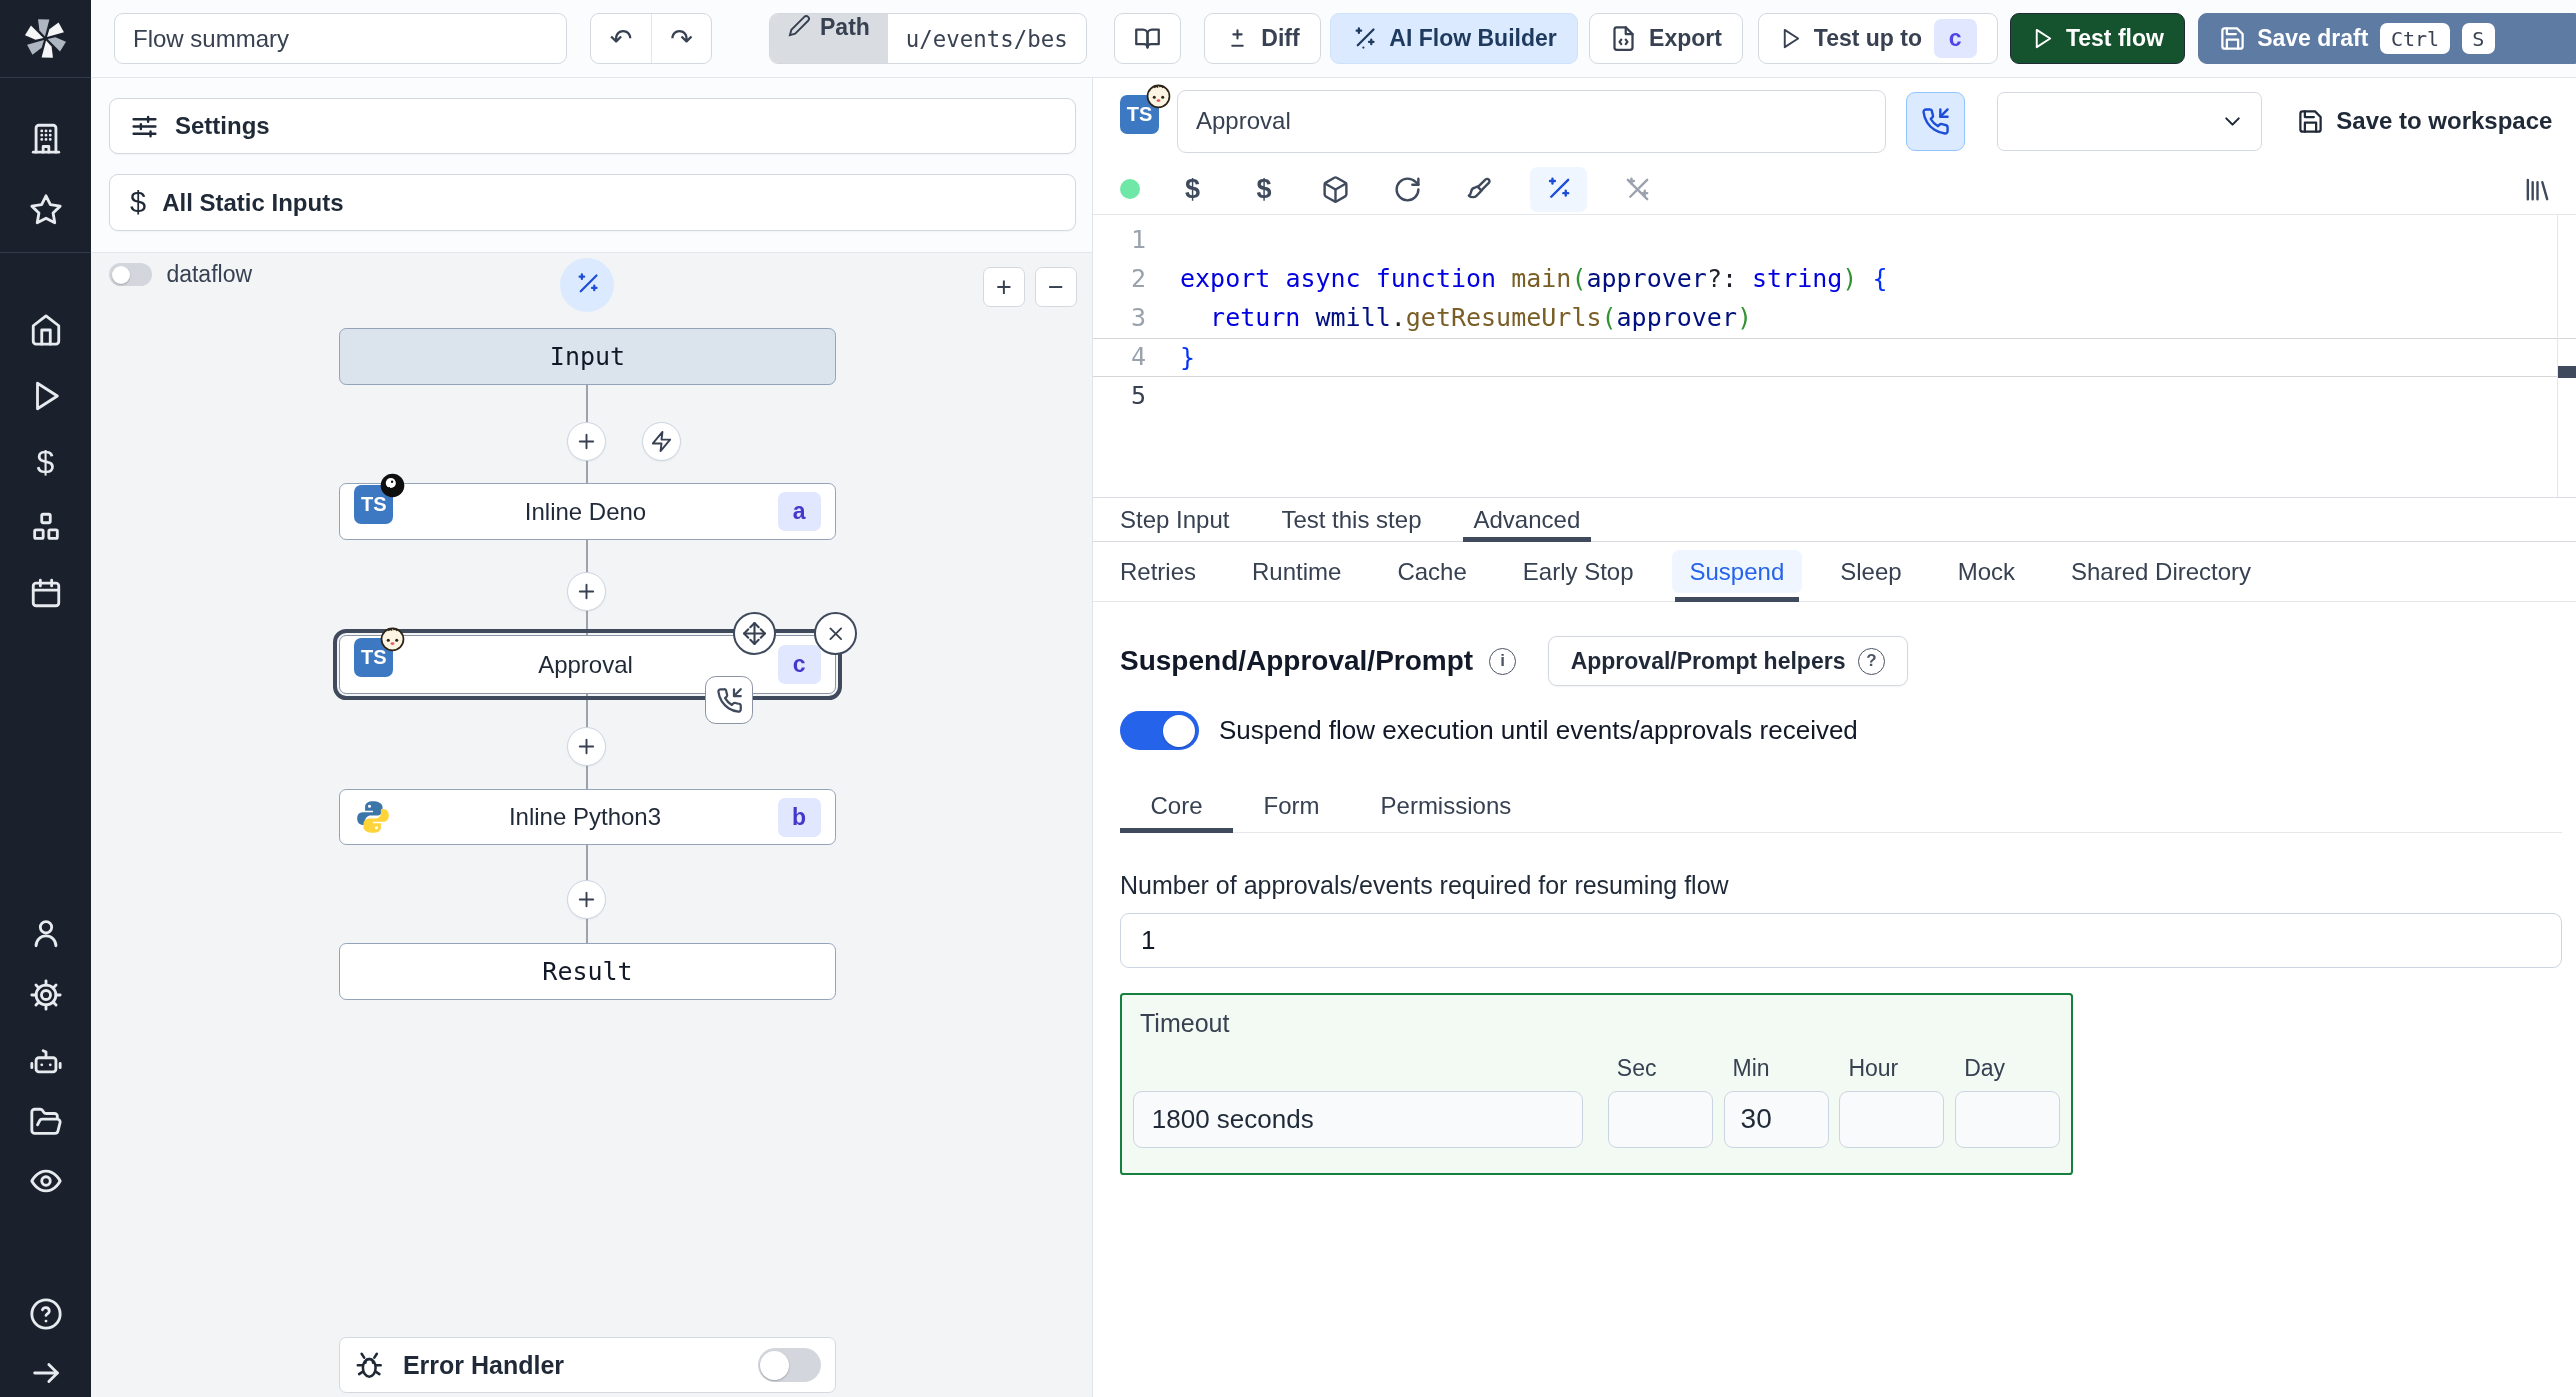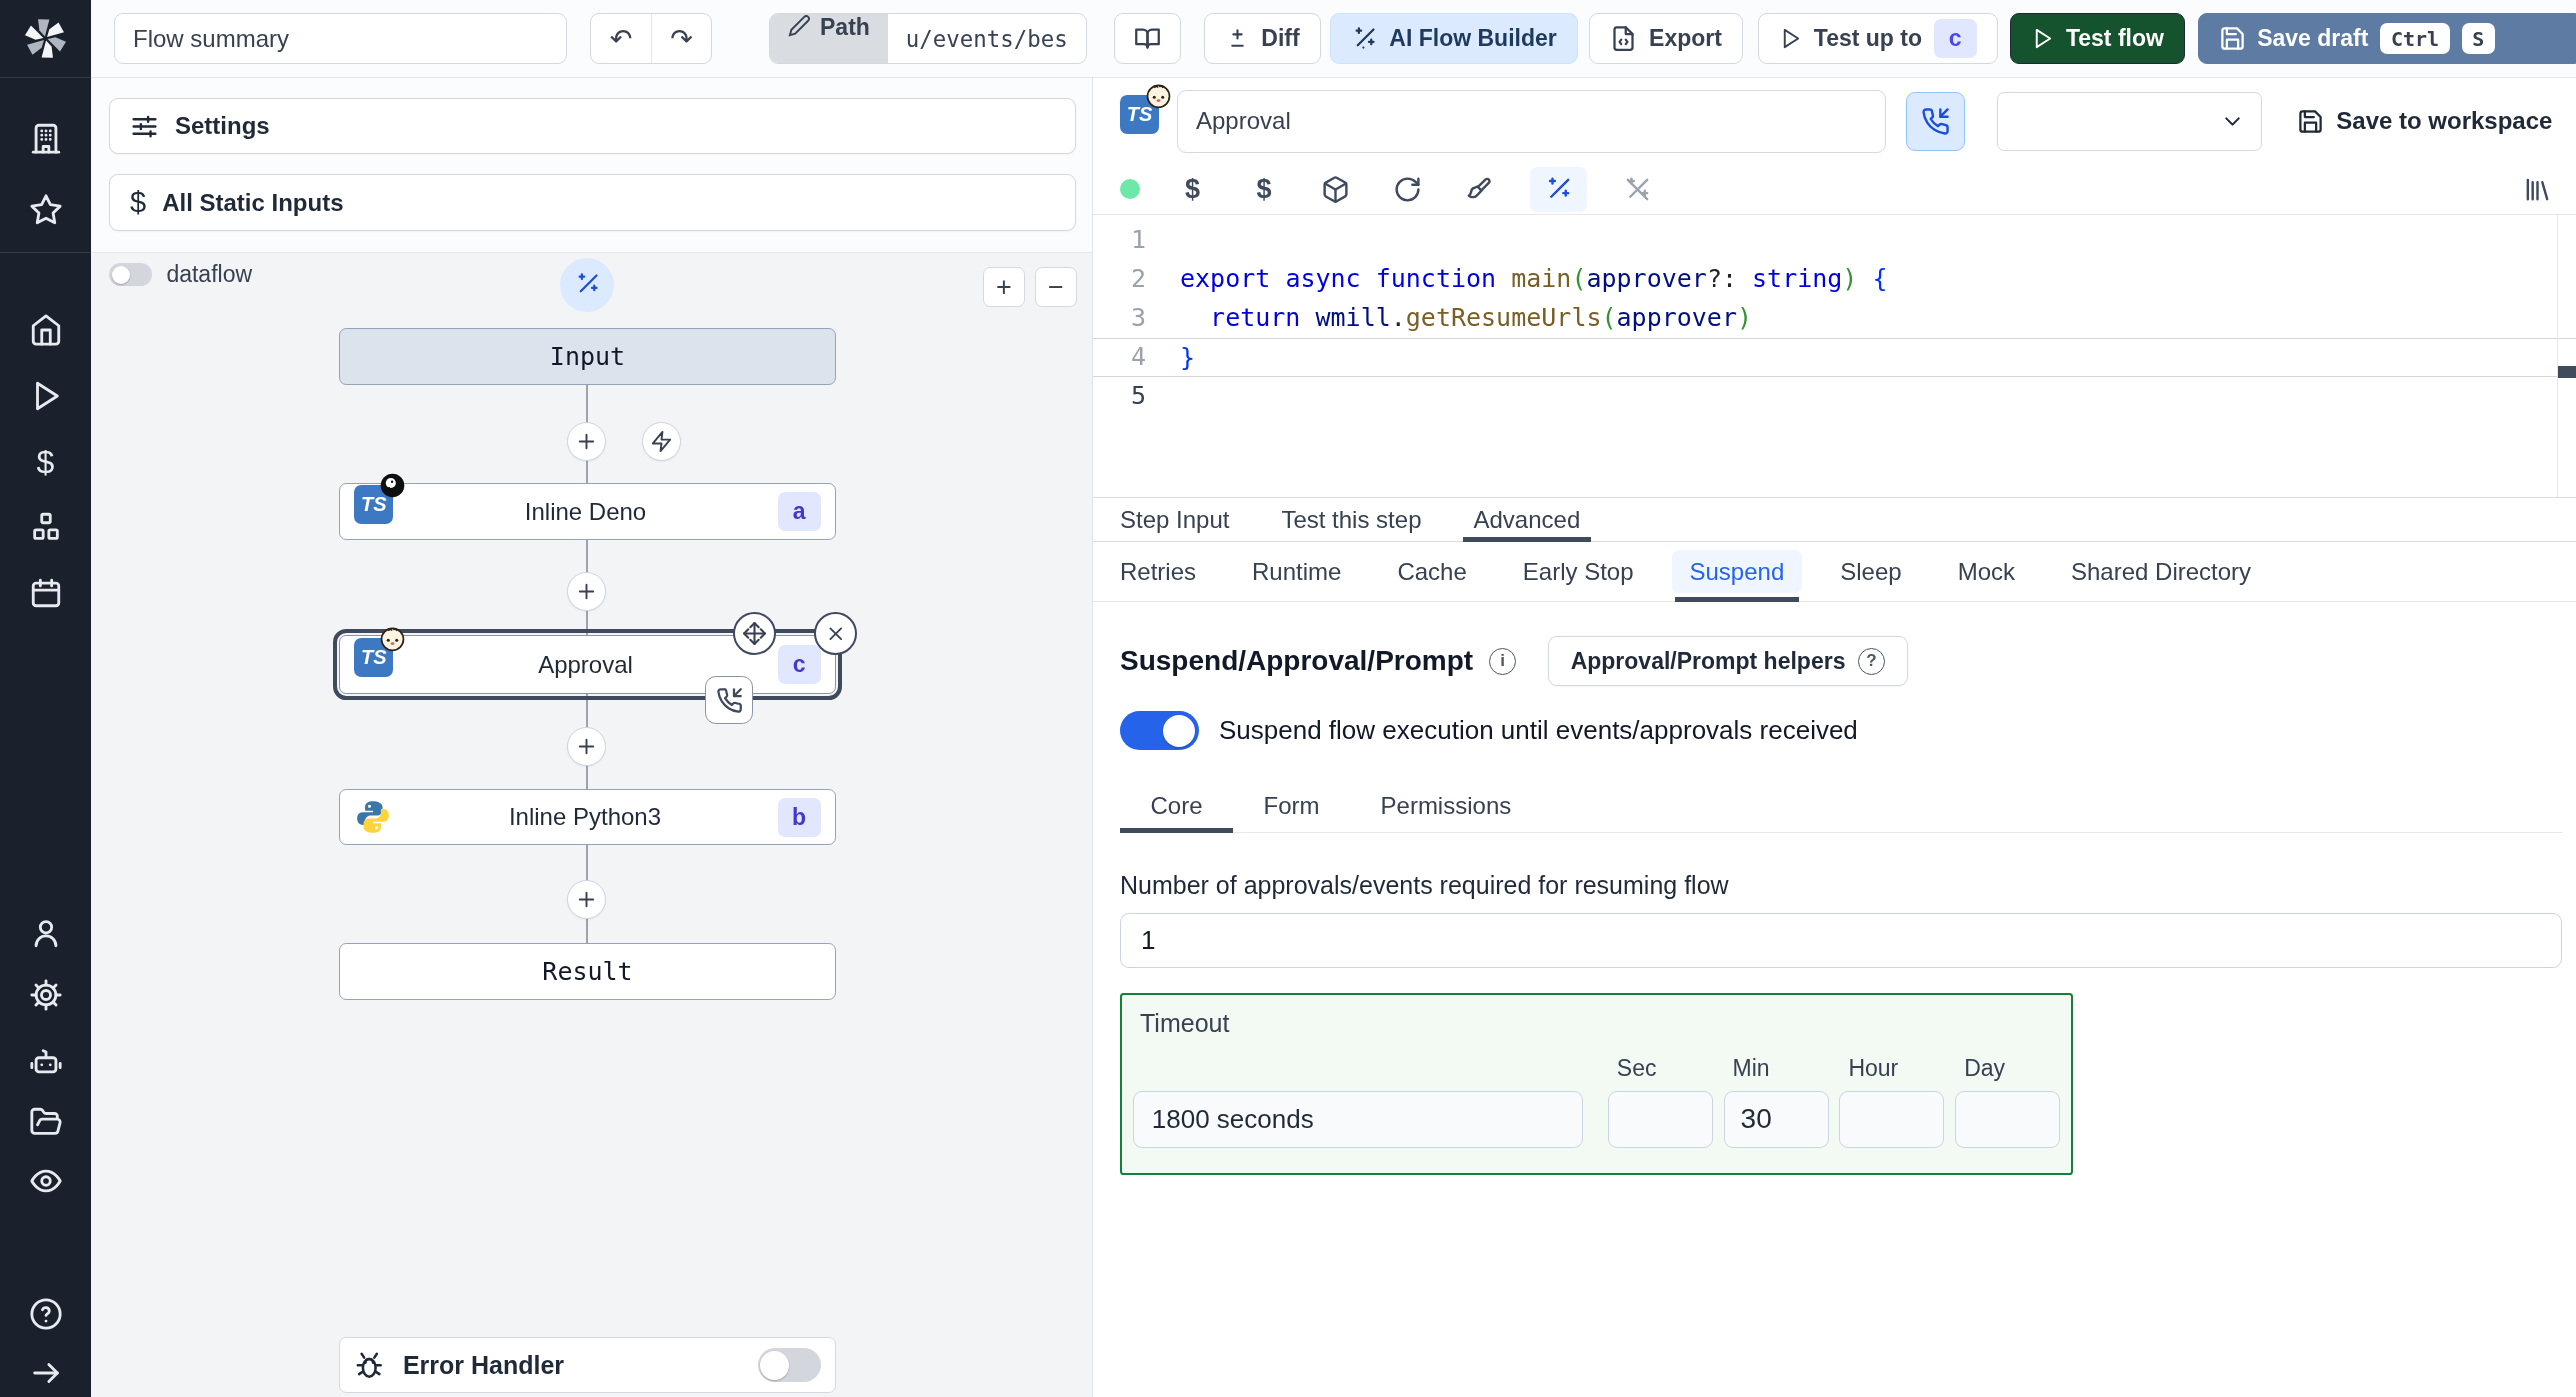"Ctrl" .kbd { font-weight: 700 -> 400 }
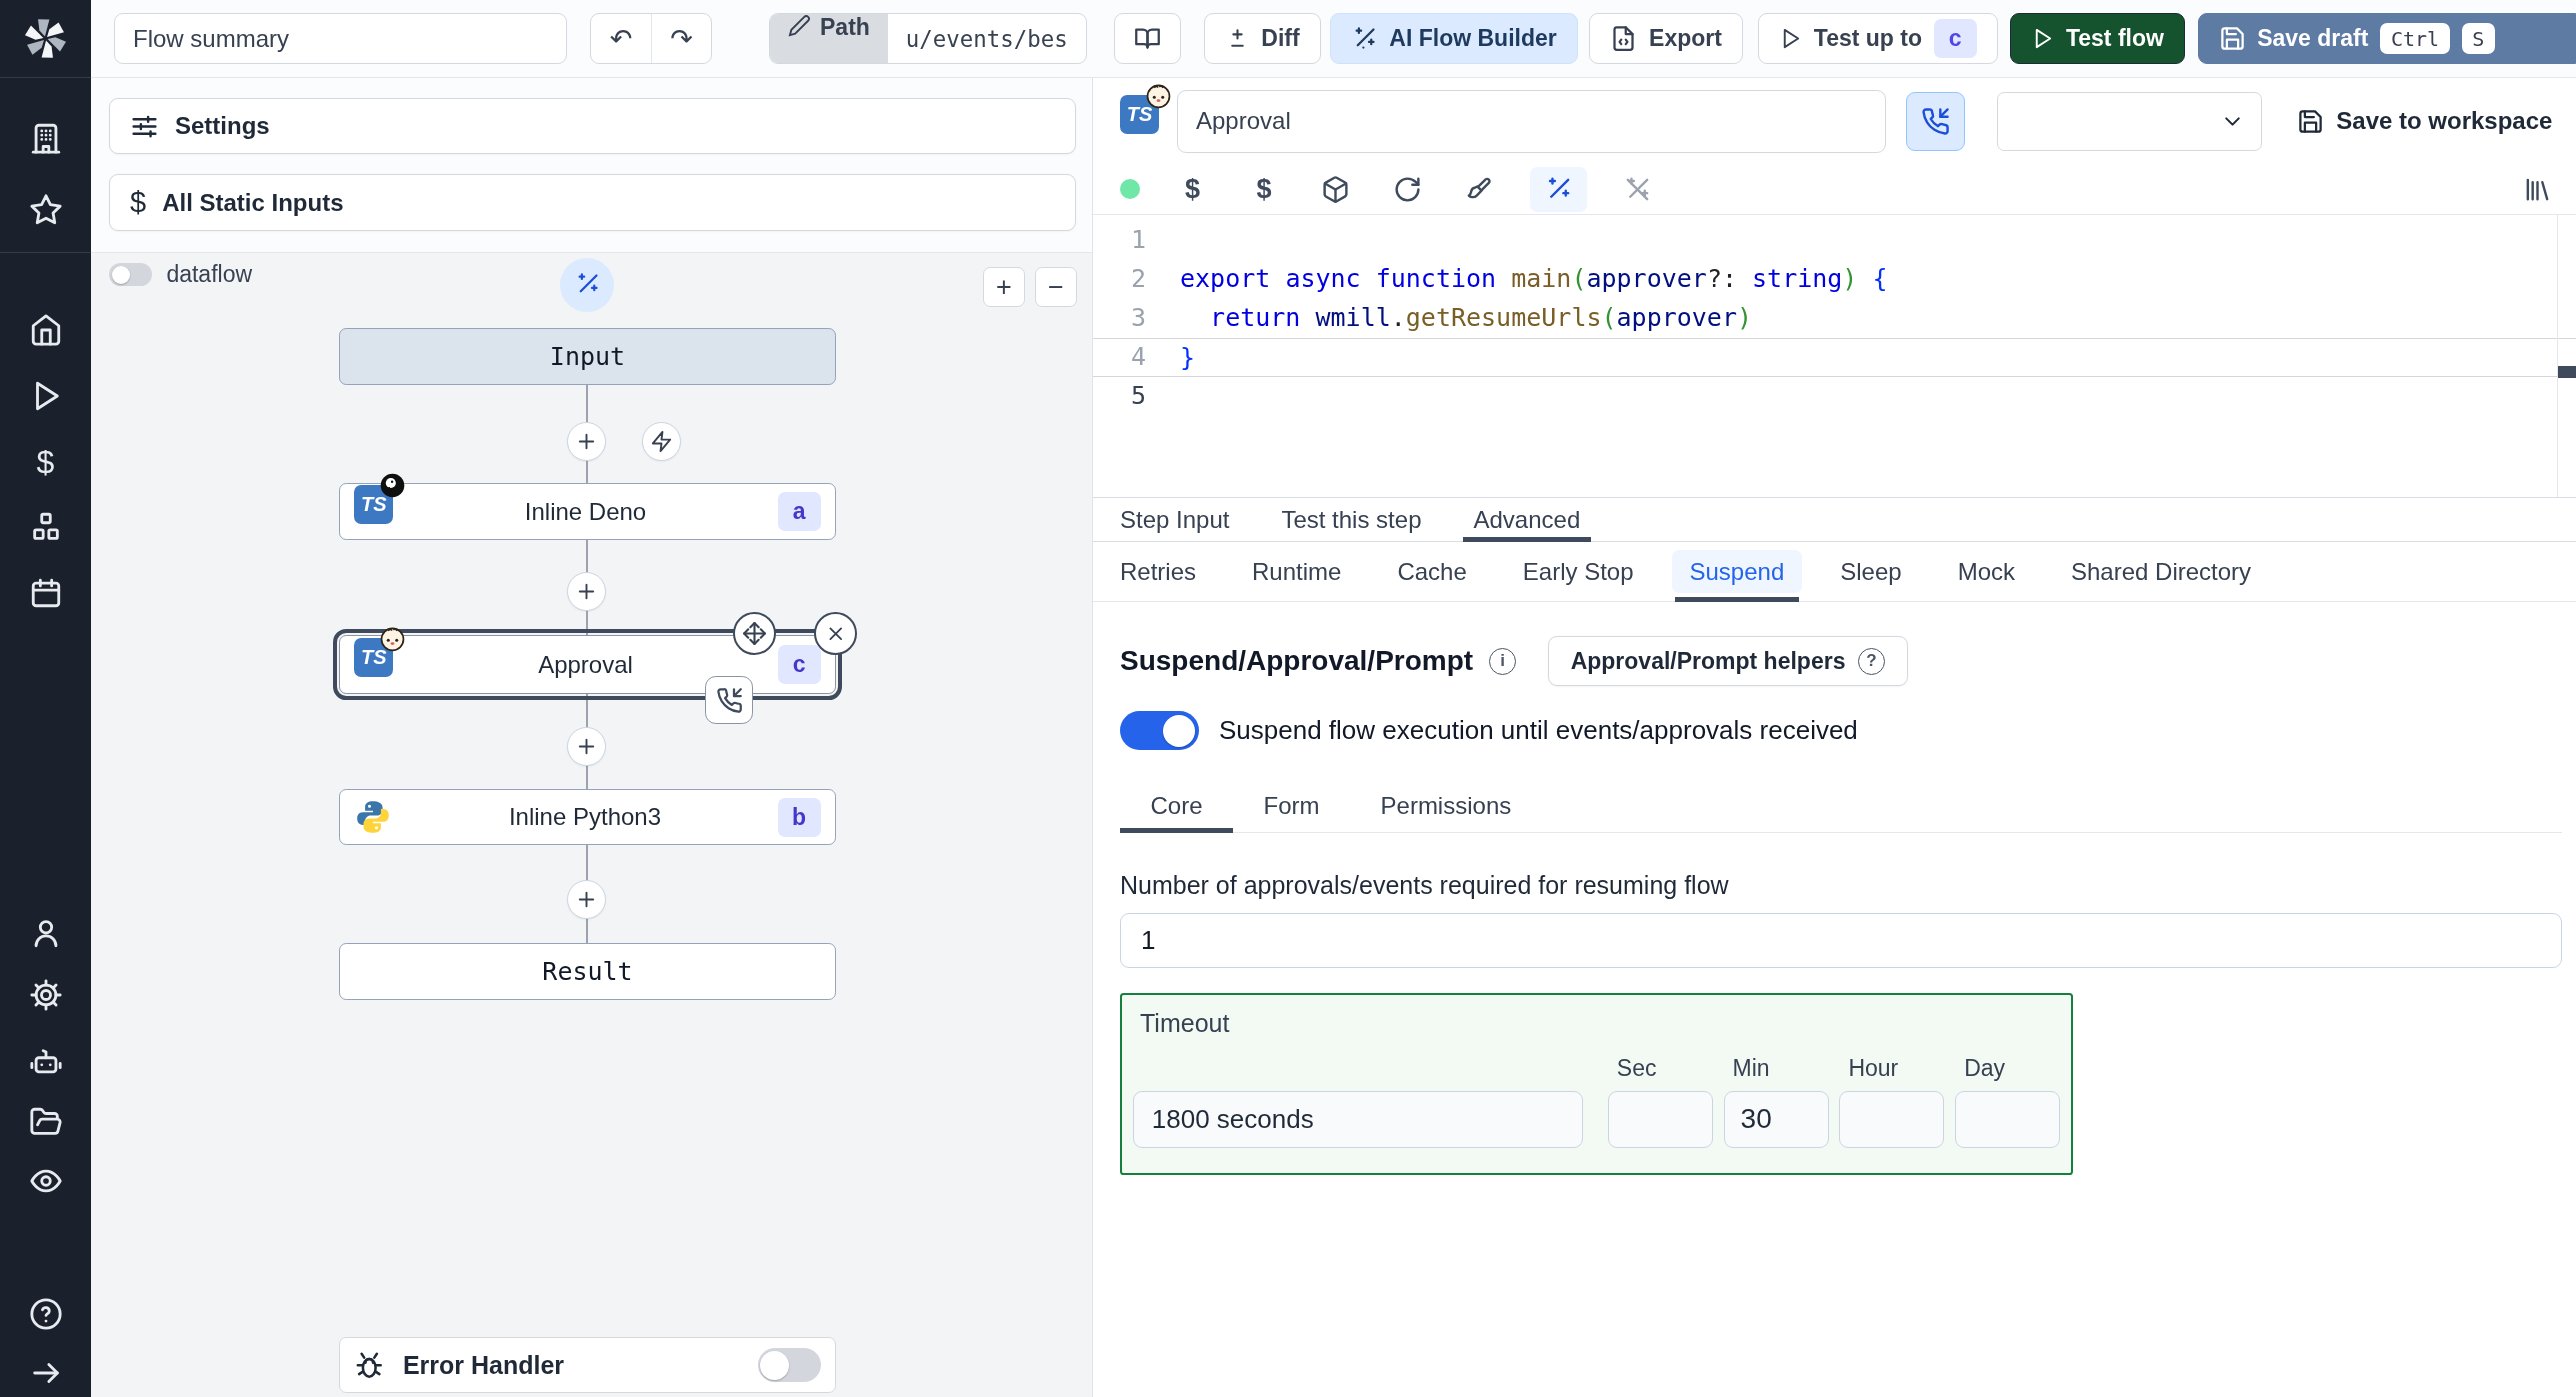"TS" .ts-wrap { font-style: italic -> none }
